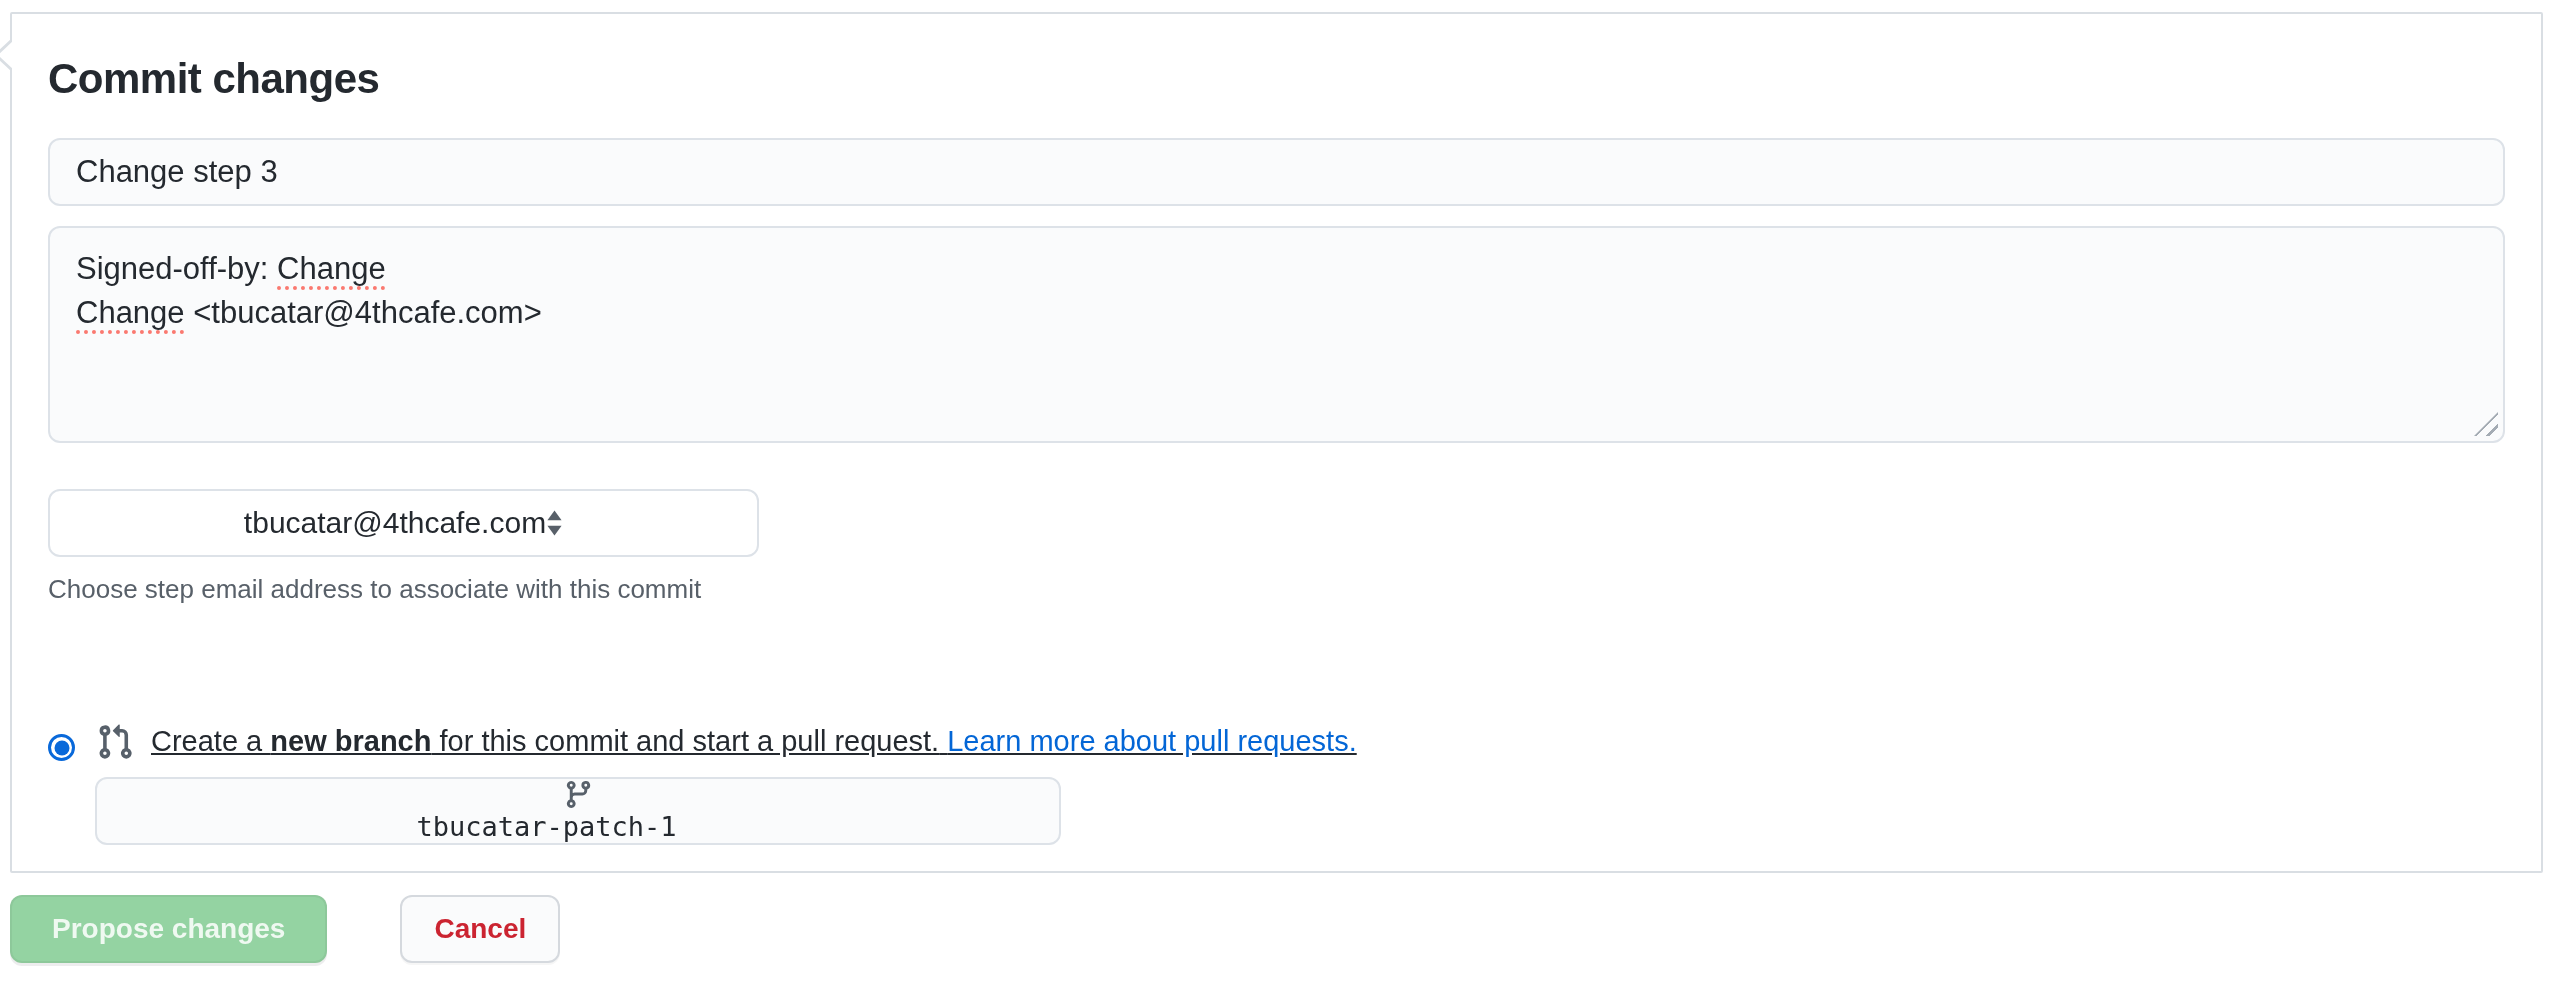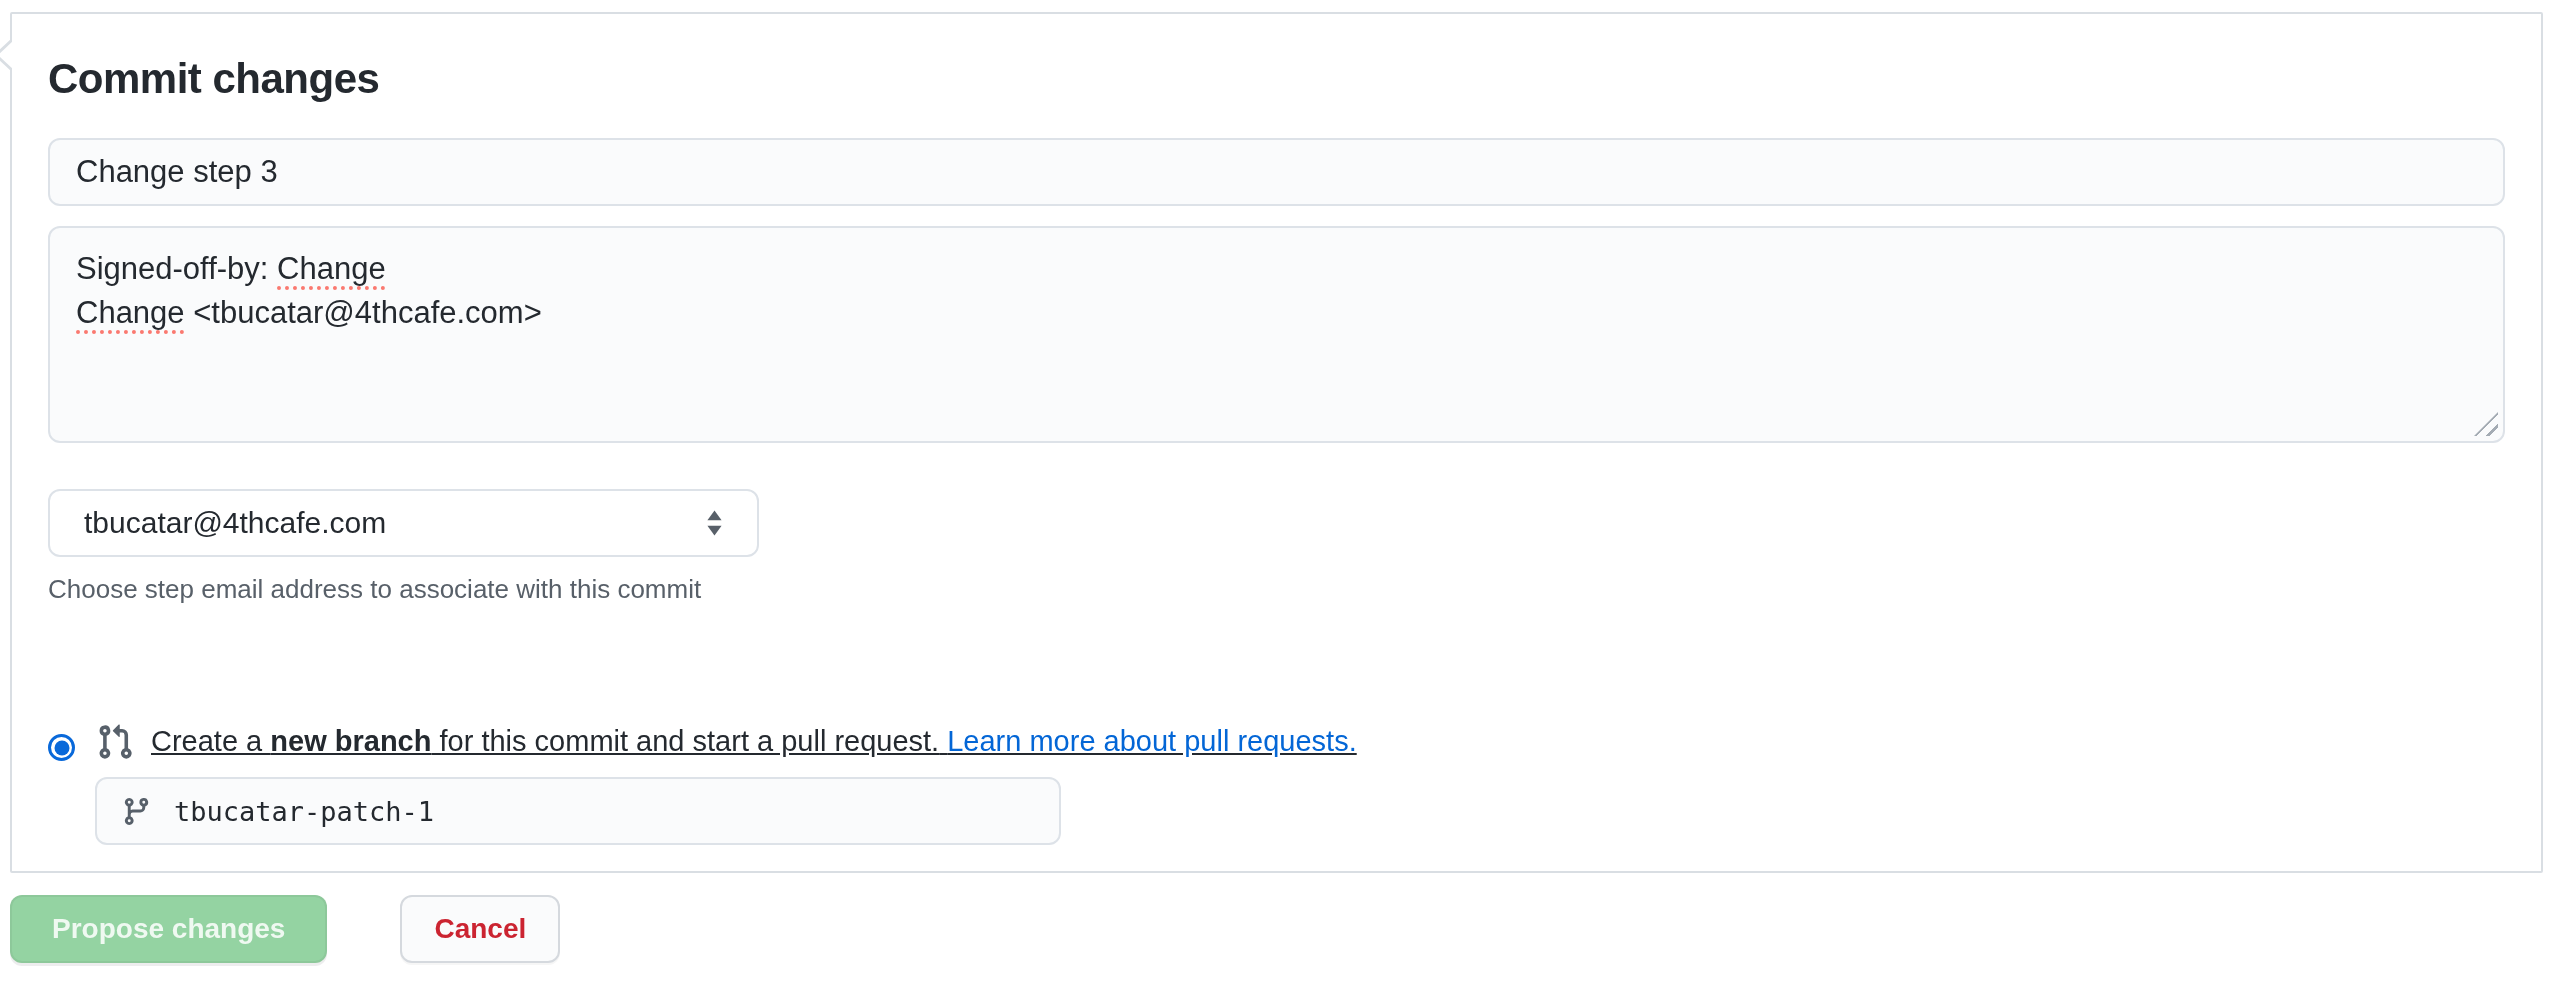"tbucatar@4thcafe.com" .email-select { justify-content: space-between -> center; padding: 0 34px -> 0 26px }
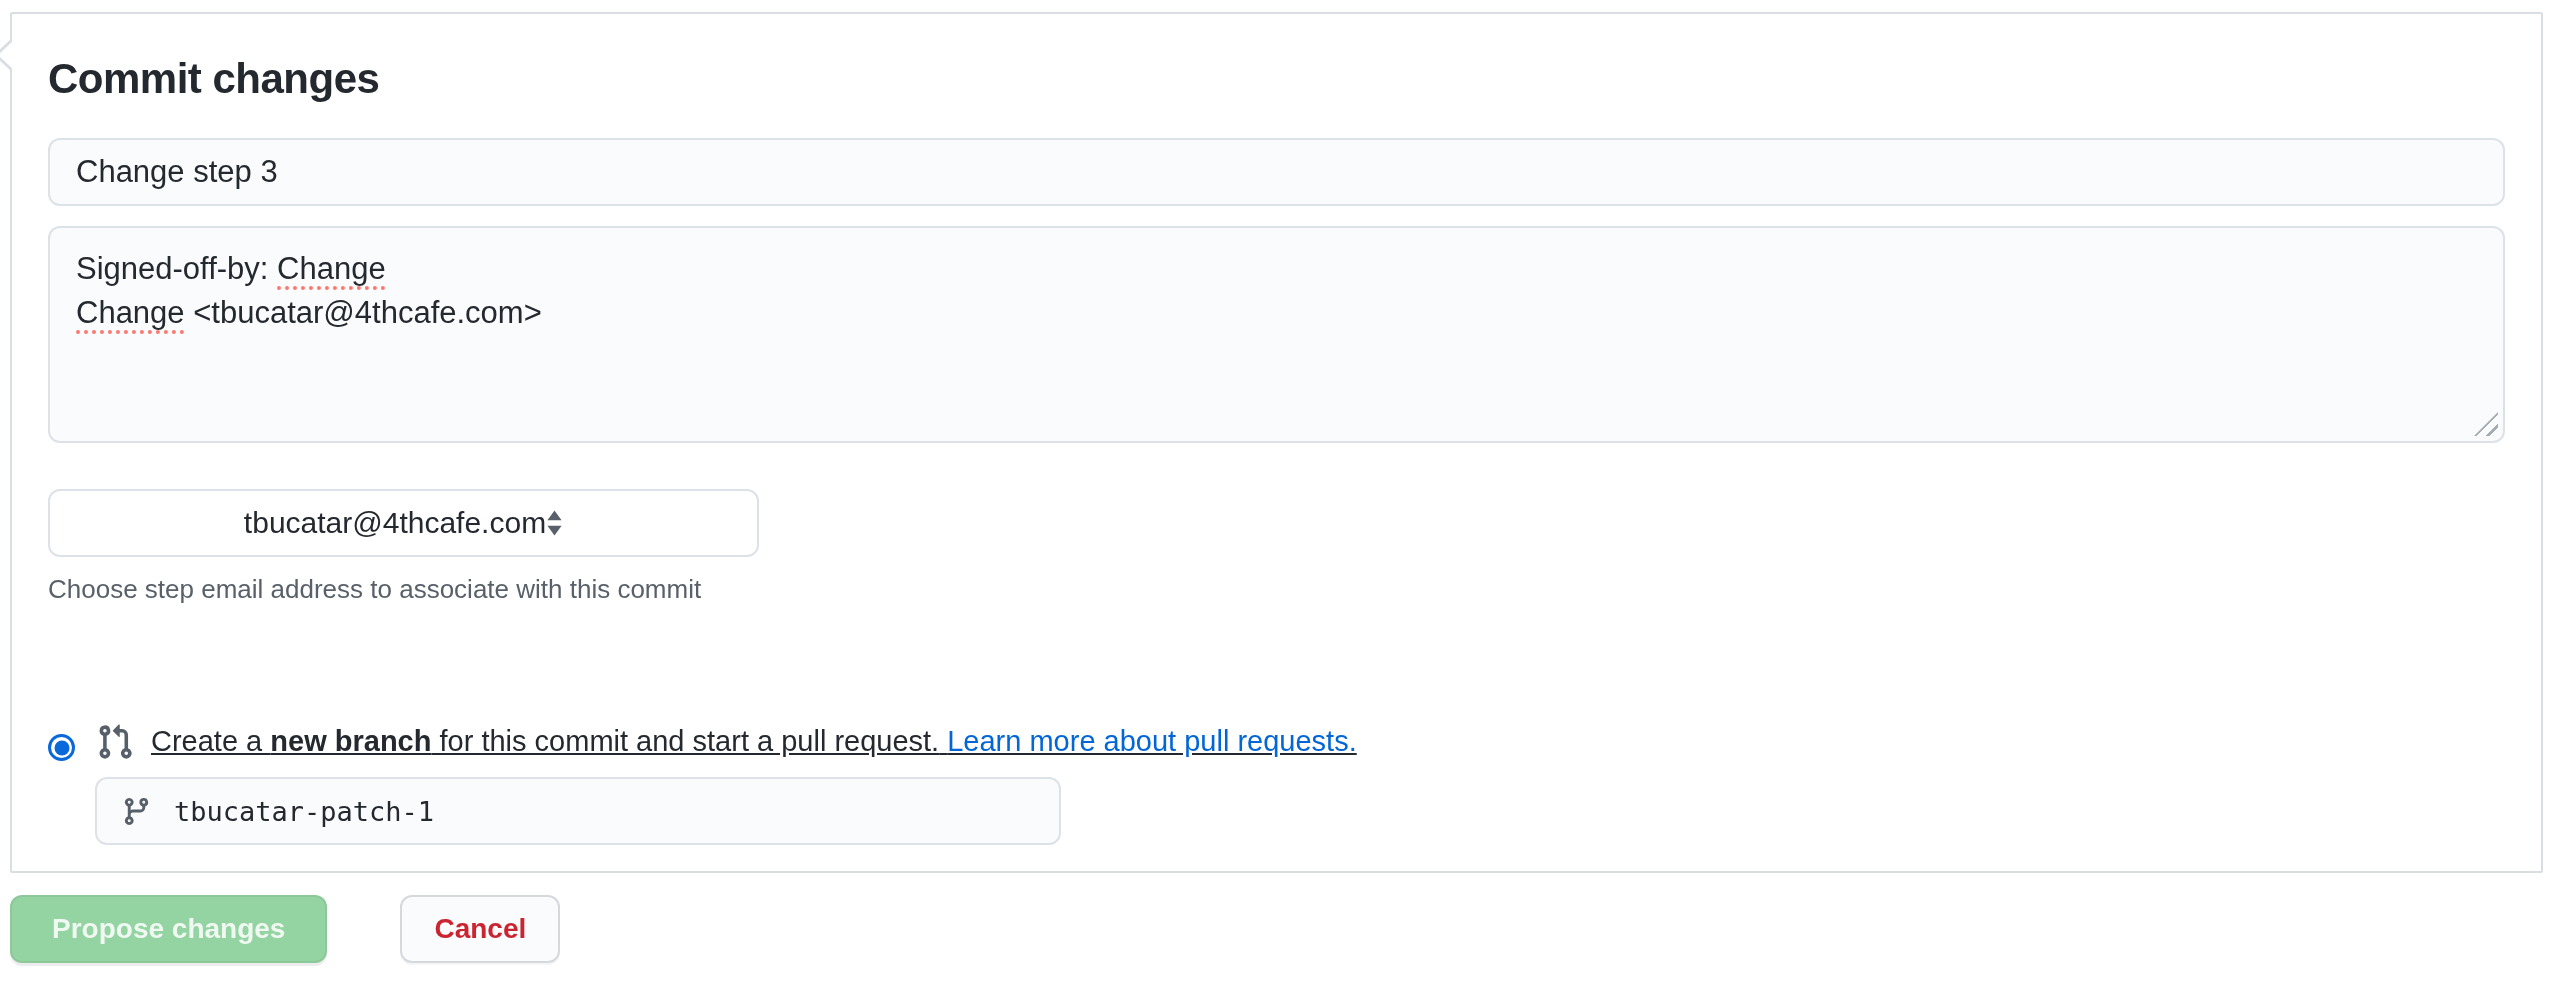"tbucatar-patch-1" .branch-name-field { flex-direction: none -> column }
